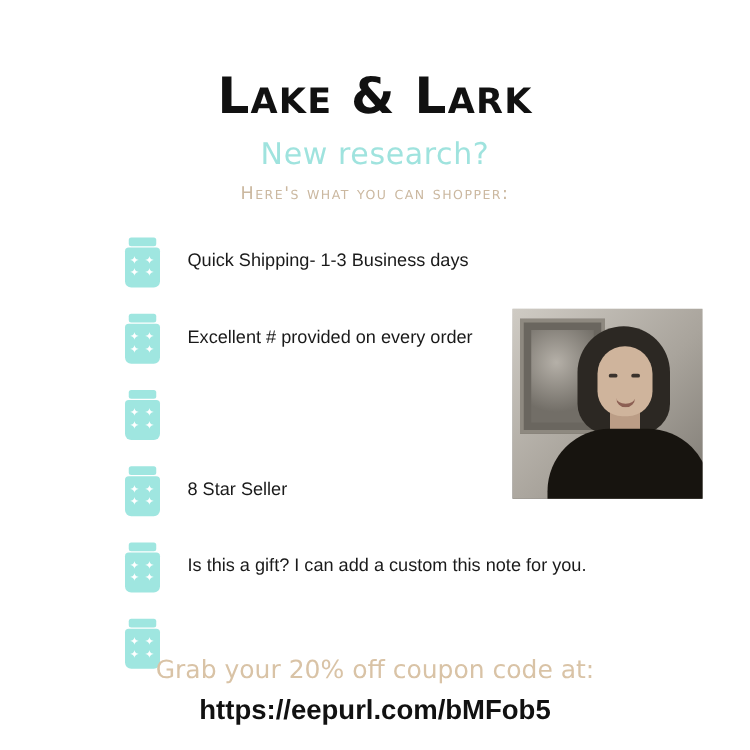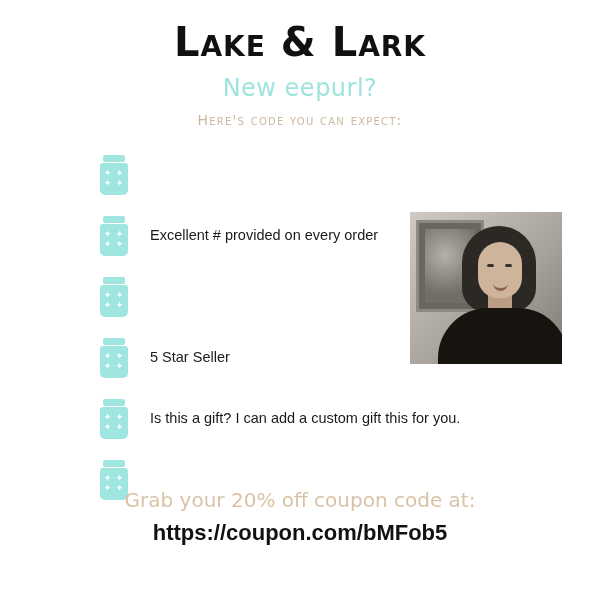"Lake & Lark" .page { margin-top: none -> 35px }
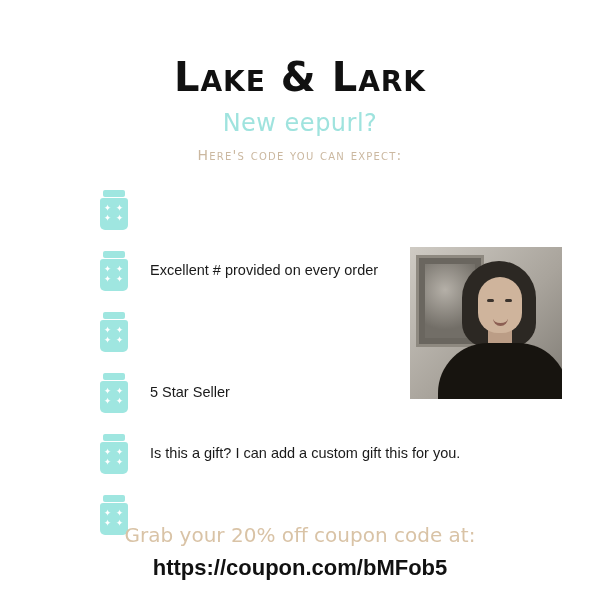"New eepurl?" div.subtitle { text: eepurl -> research }
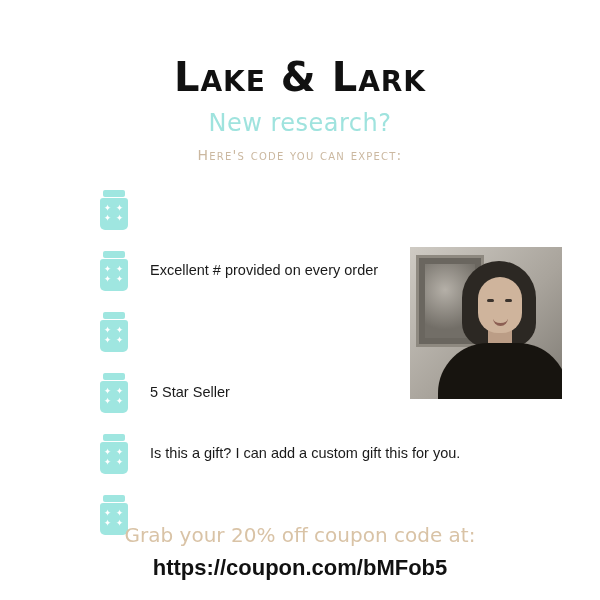"Here's code you can expect:" div.tagline { text: code you can expect -> what you can shopper }
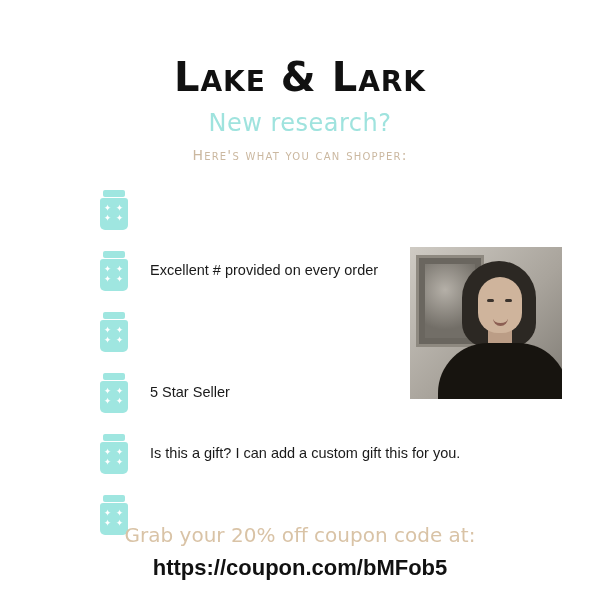"Quick Shipping- 1-3 Business days" span.benefit-text { html: none -> <span>Quick Shipping- 1-3 Business days</span> }
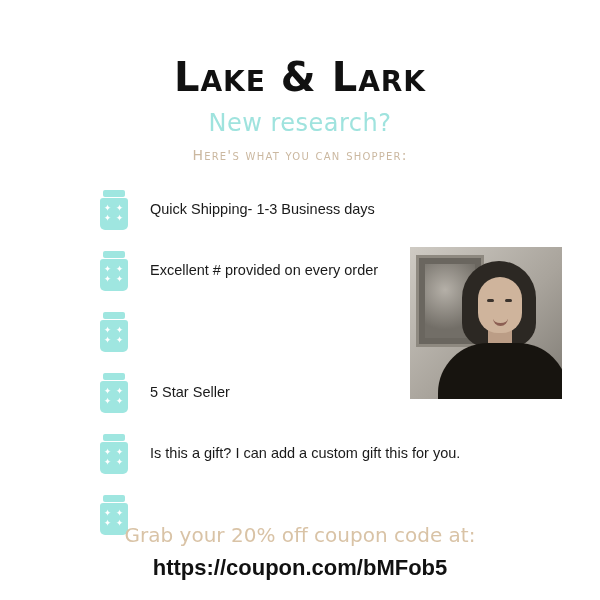"5 Star Seller" span.benefit-text { text: 5 -> 8 }
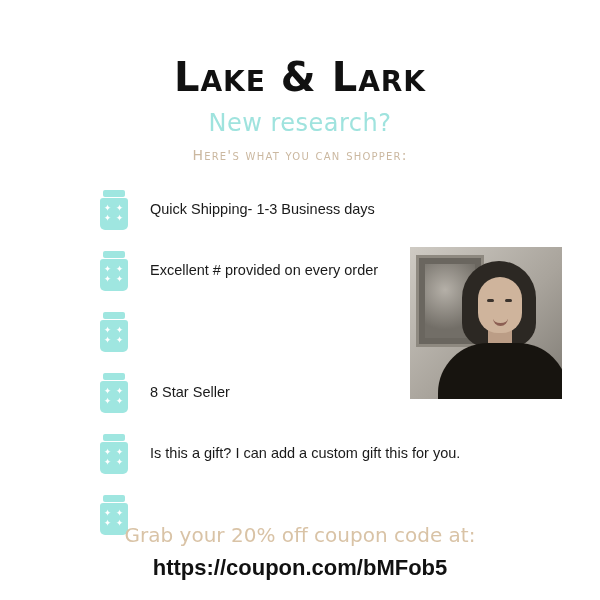"Is this a gift? I" span.benefit-text { text: gift this -> this note }
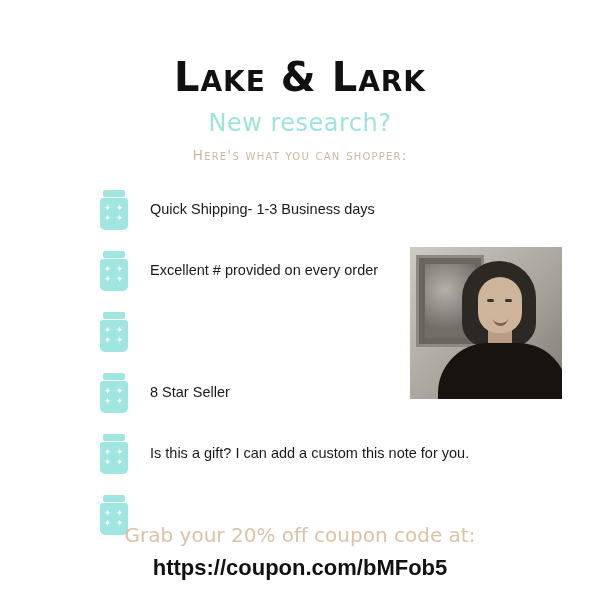"https://coupon.com/bMFob5" div.url-line { text: https://coupon.com/bMFob5 -> https://eepurl.com/bMFob5 }
